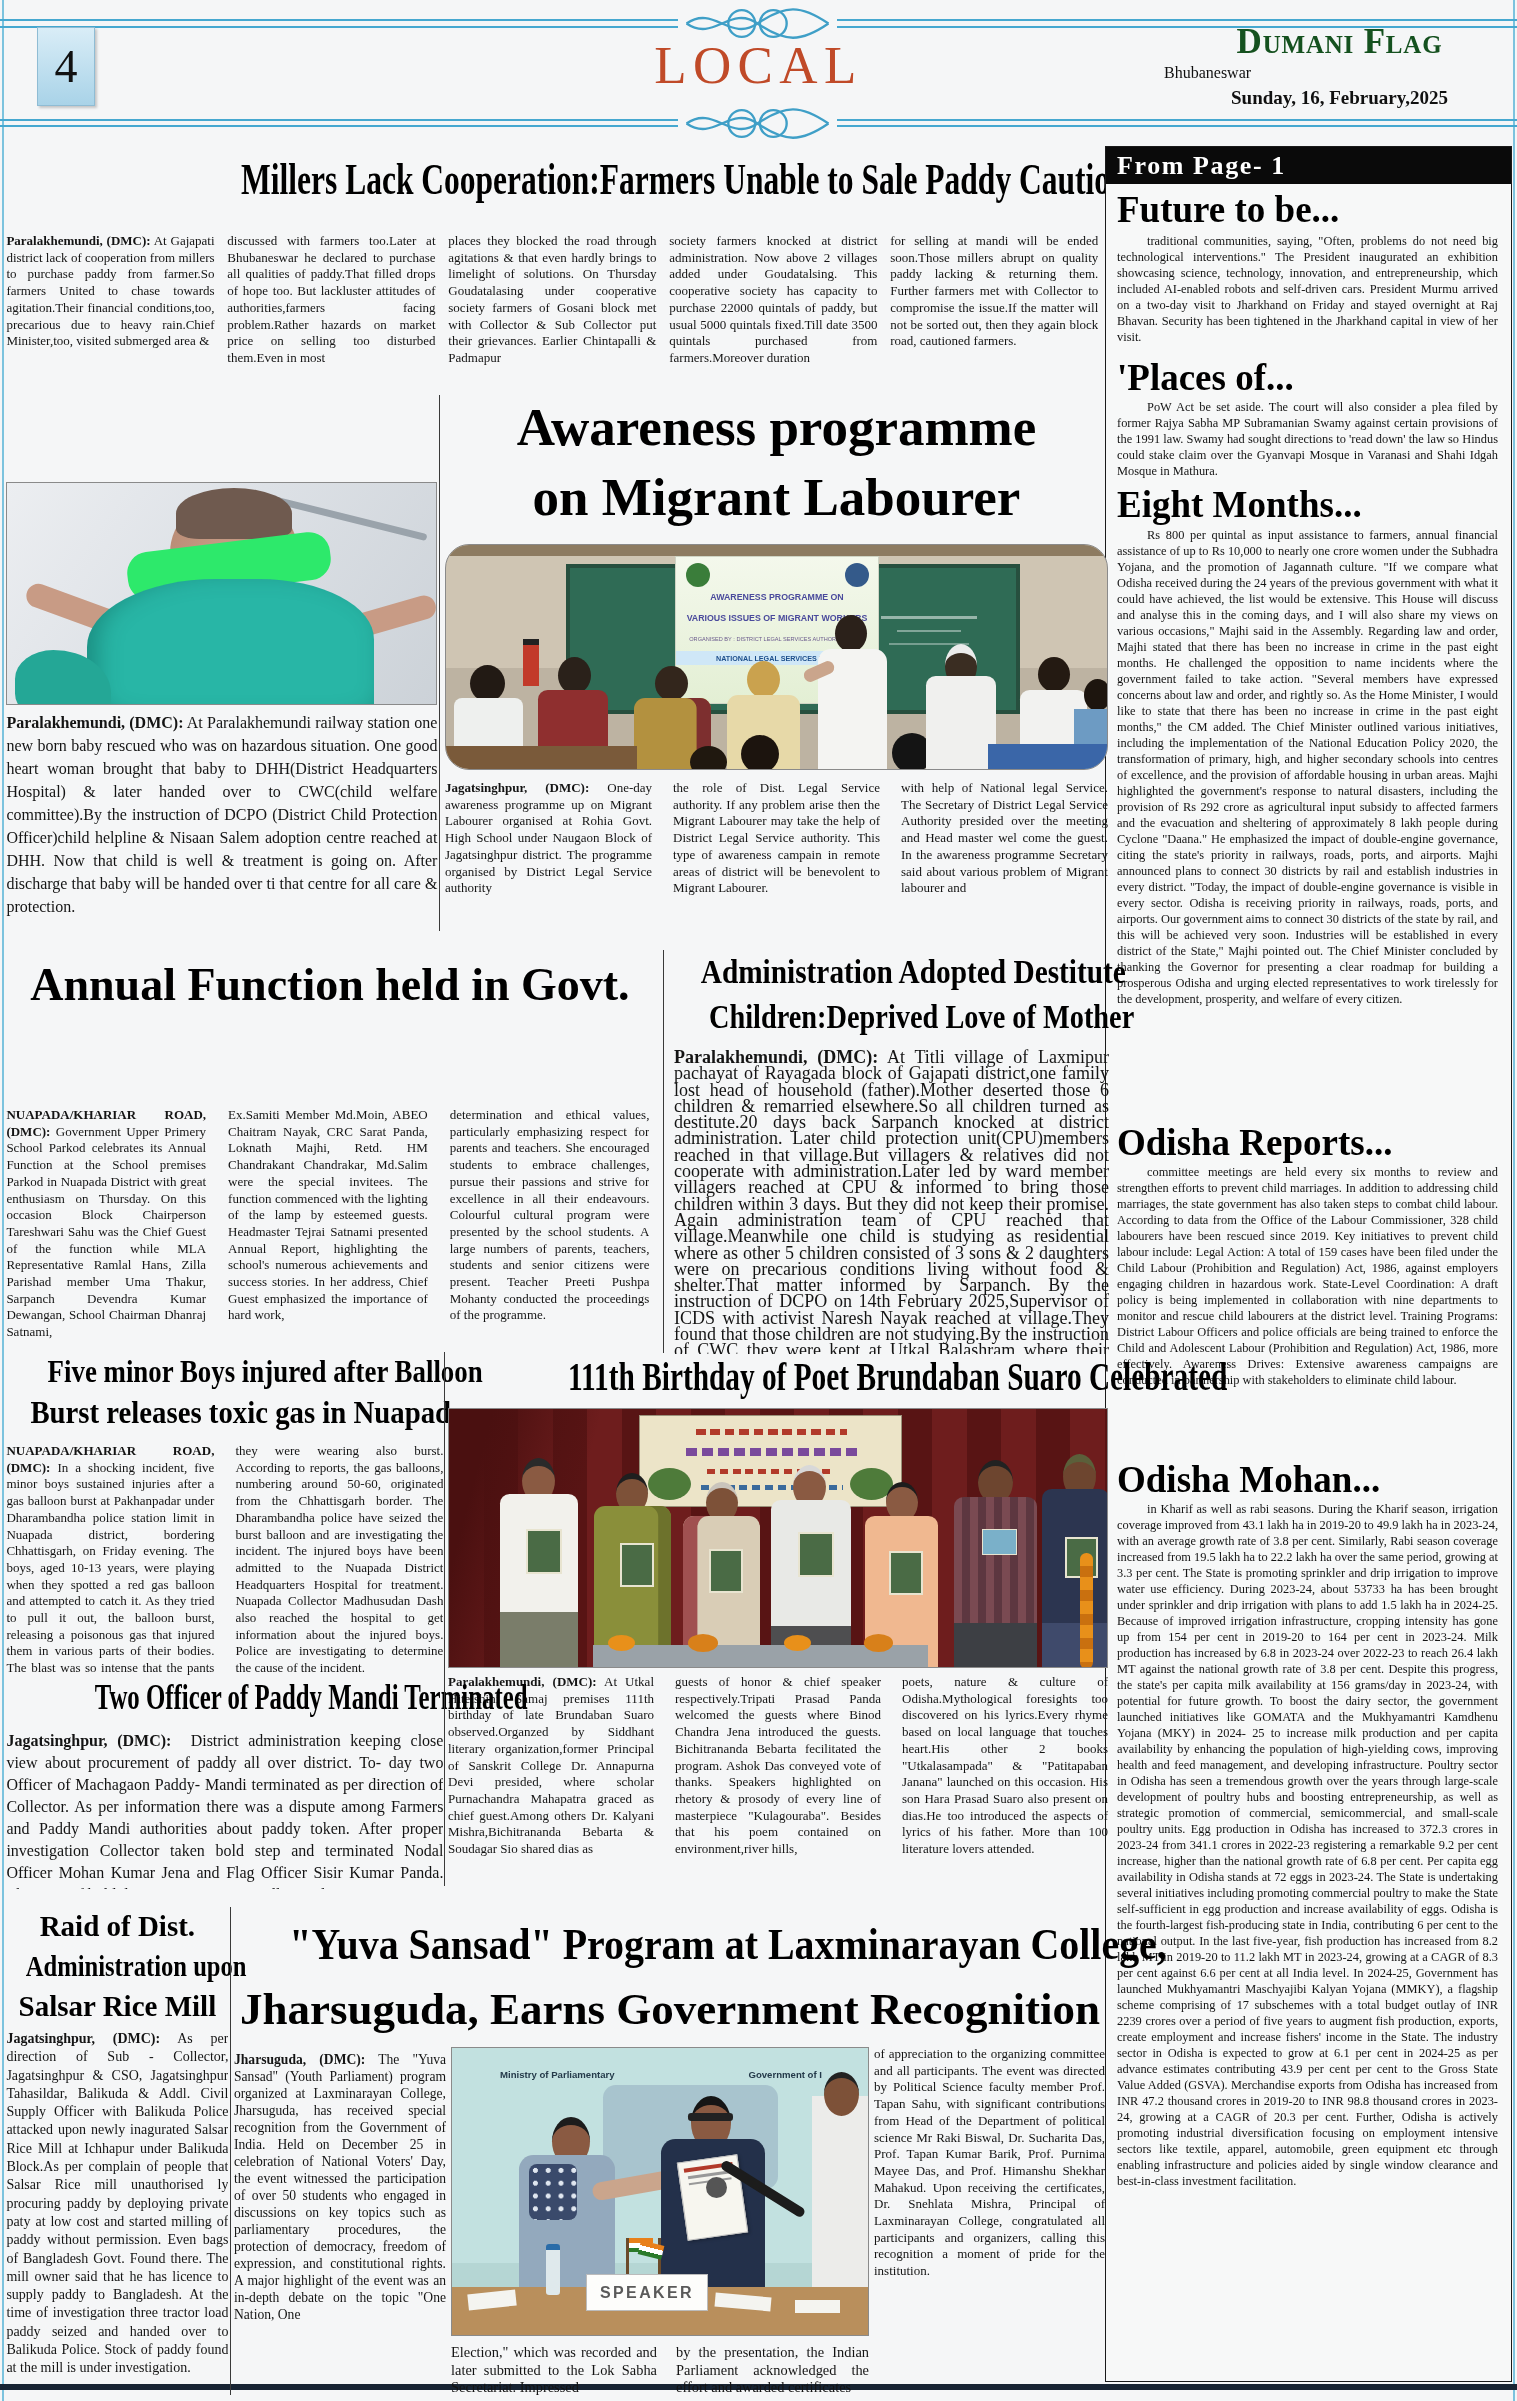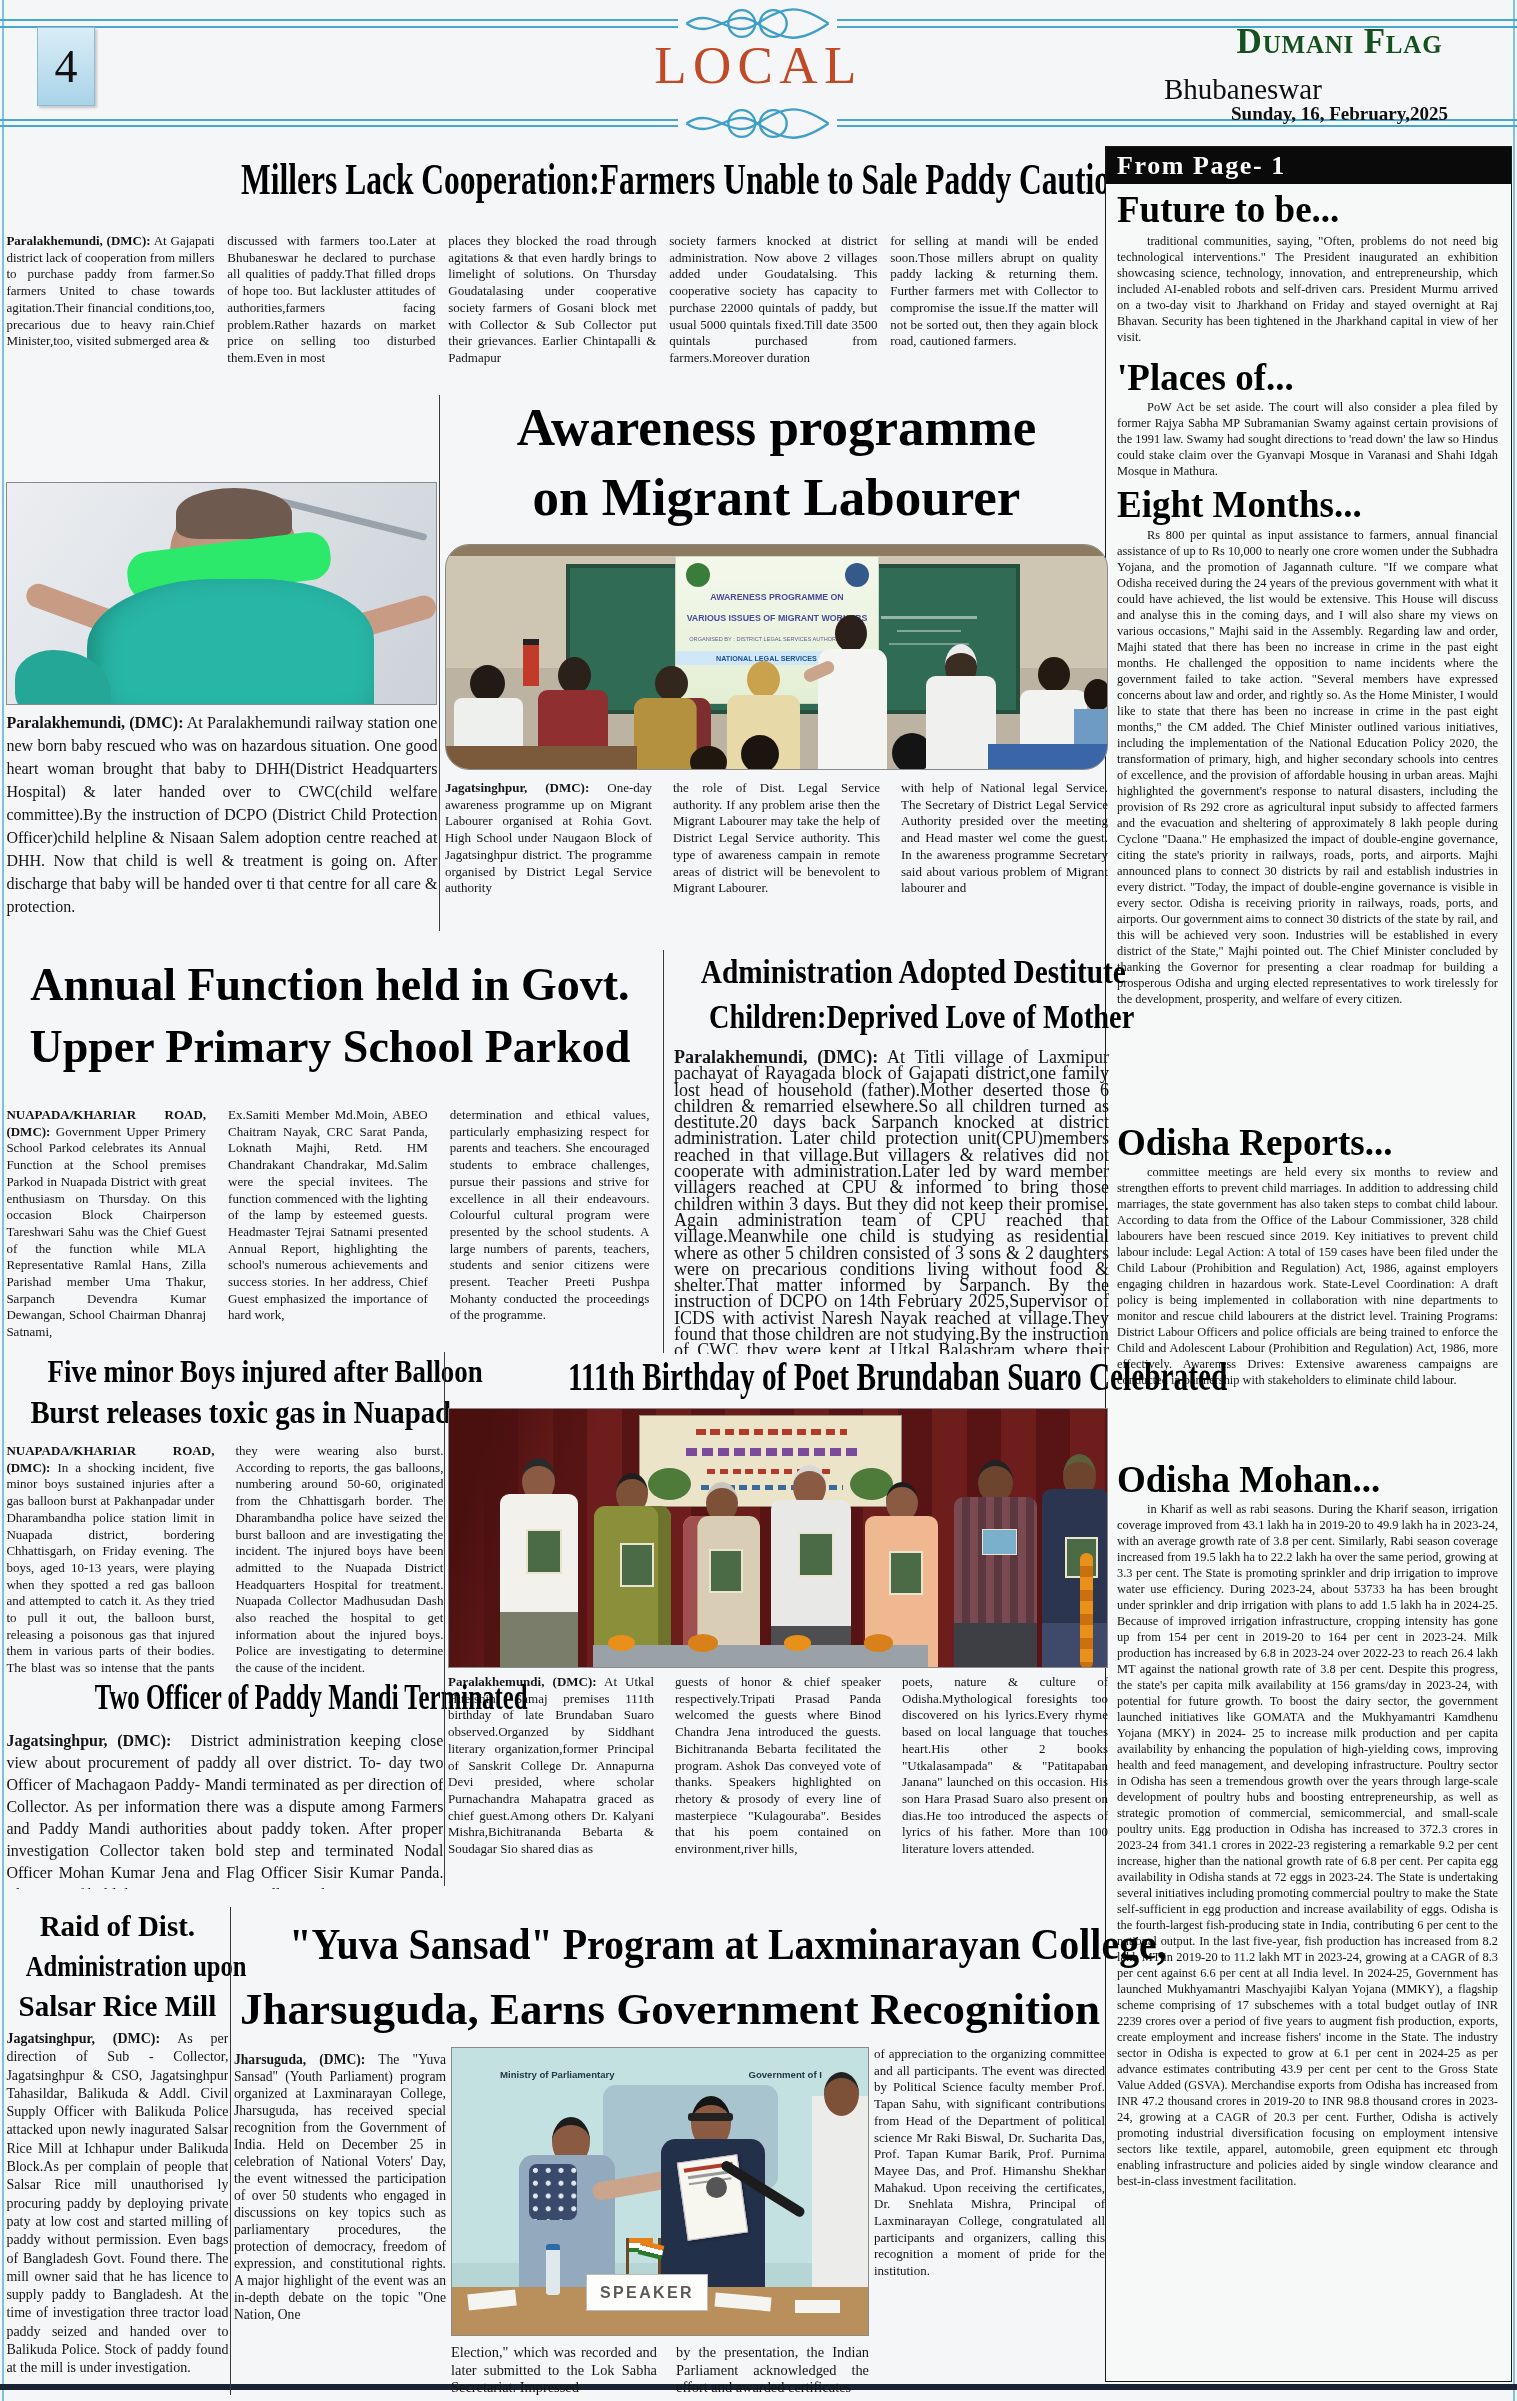"Bhubaneswar" .brand .ct { font-size: 29px -> 16px; margin-top: 19px -> 3px }
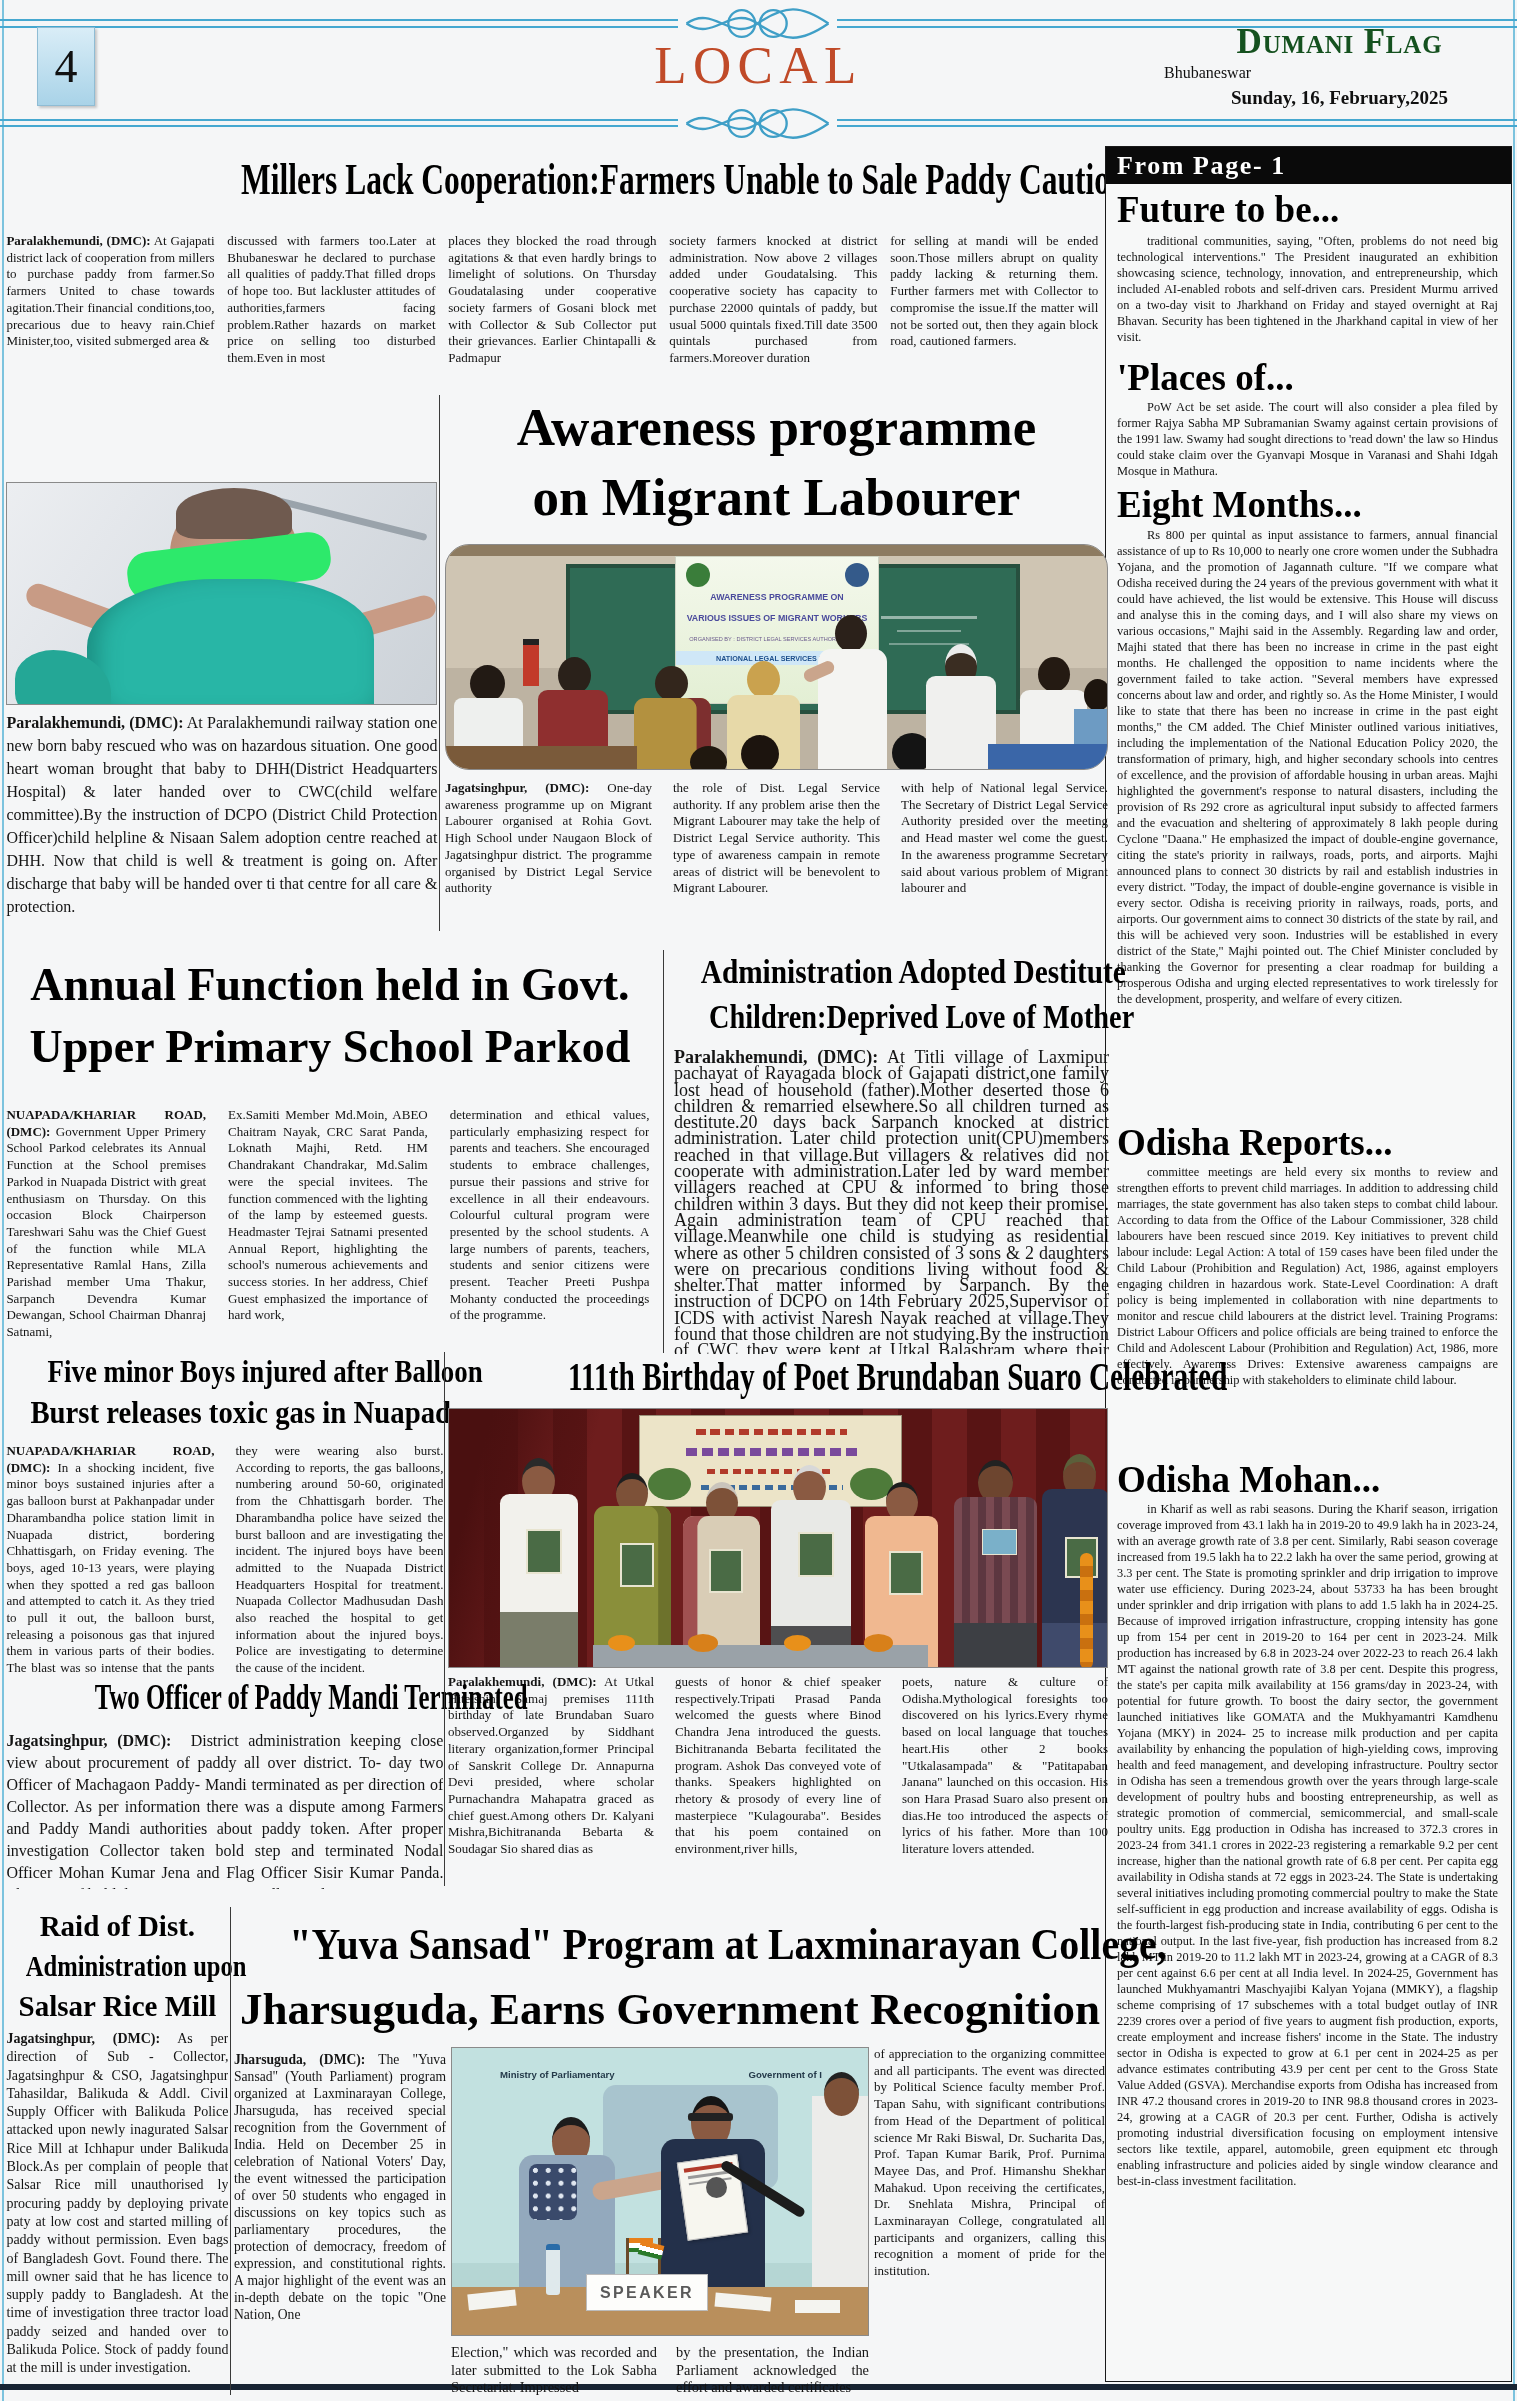"Upper Primary School Parkod" span.fitline { html: <span>Upper Primary School Parkod</span> -> none }
